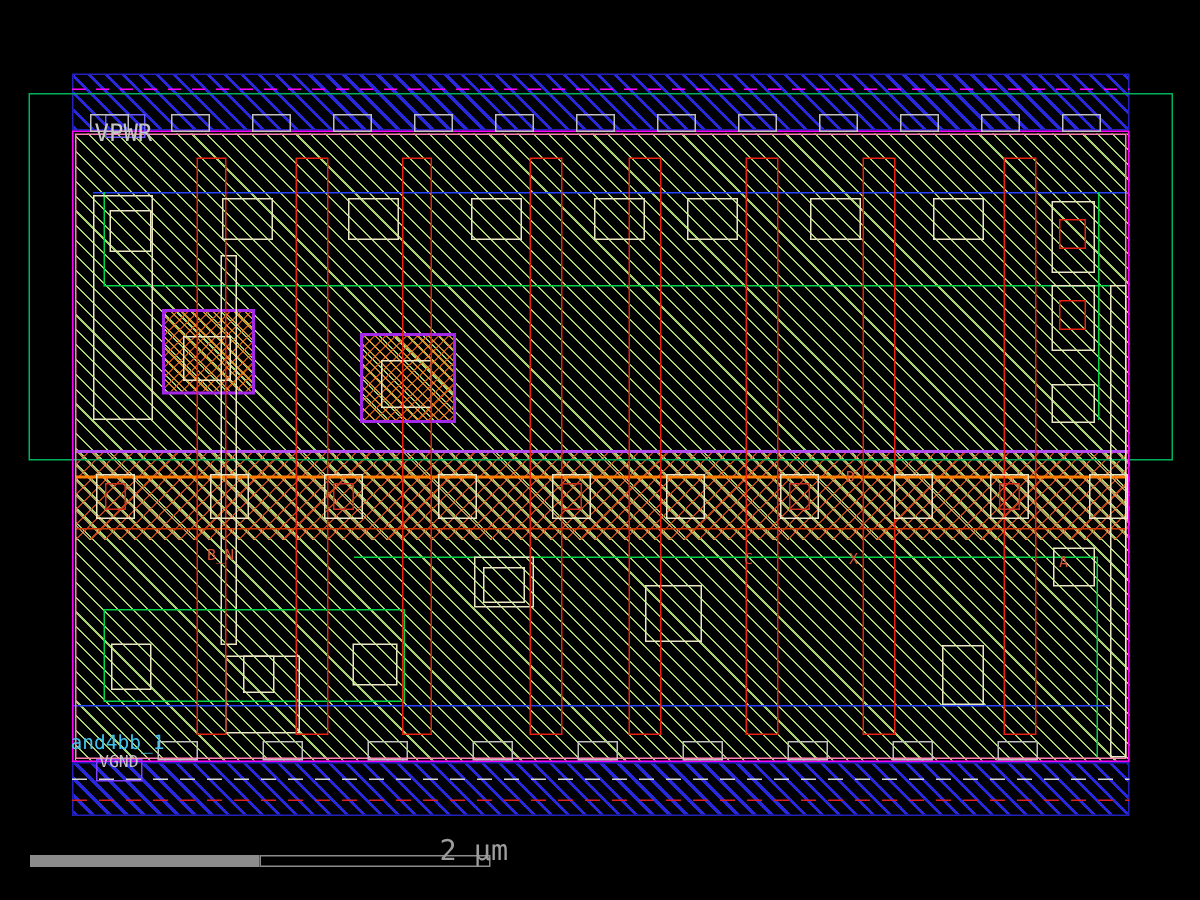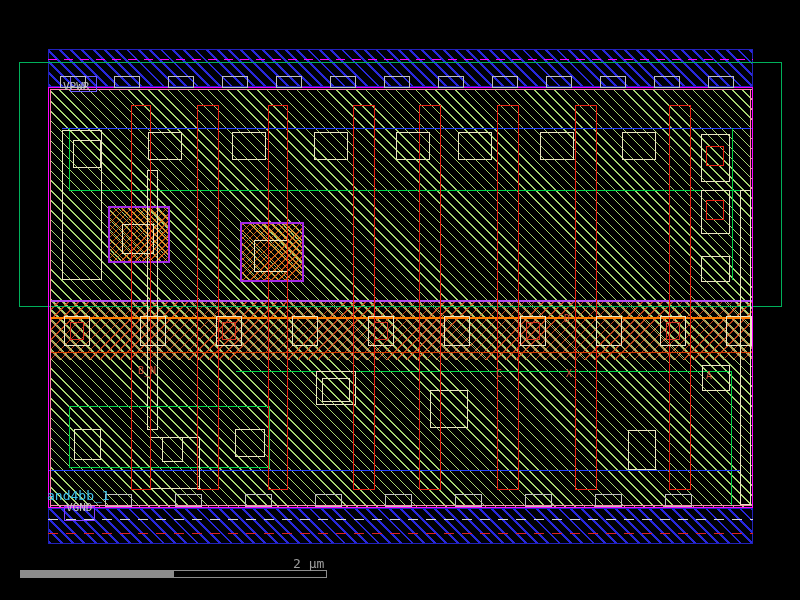"VPWR" span.lbl { font-size: 11px -> 16px }
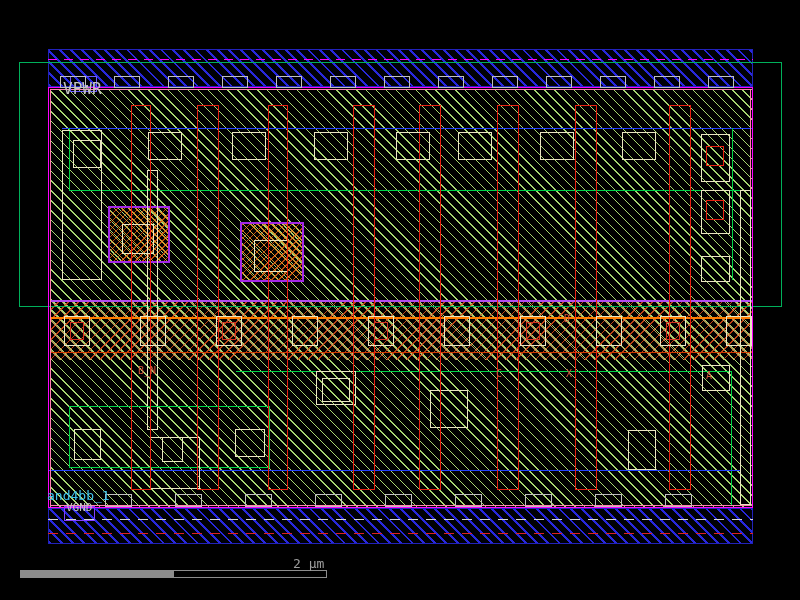"2 μm" #scalebar-label { font-size: 13px -> 19px }
